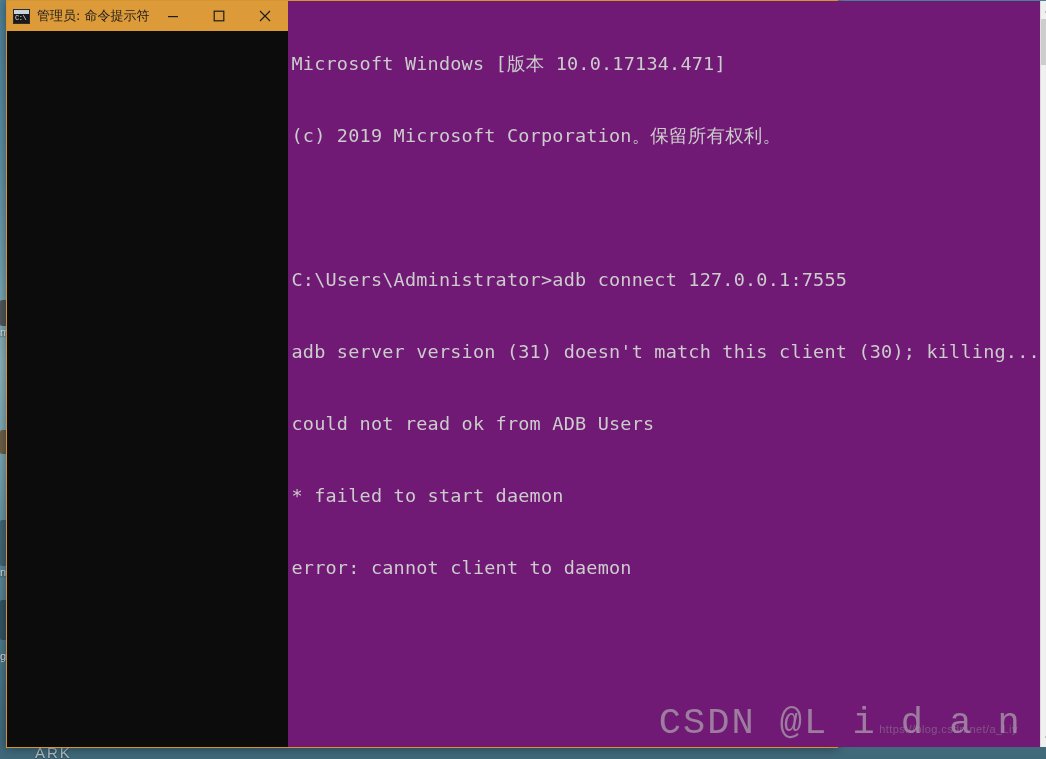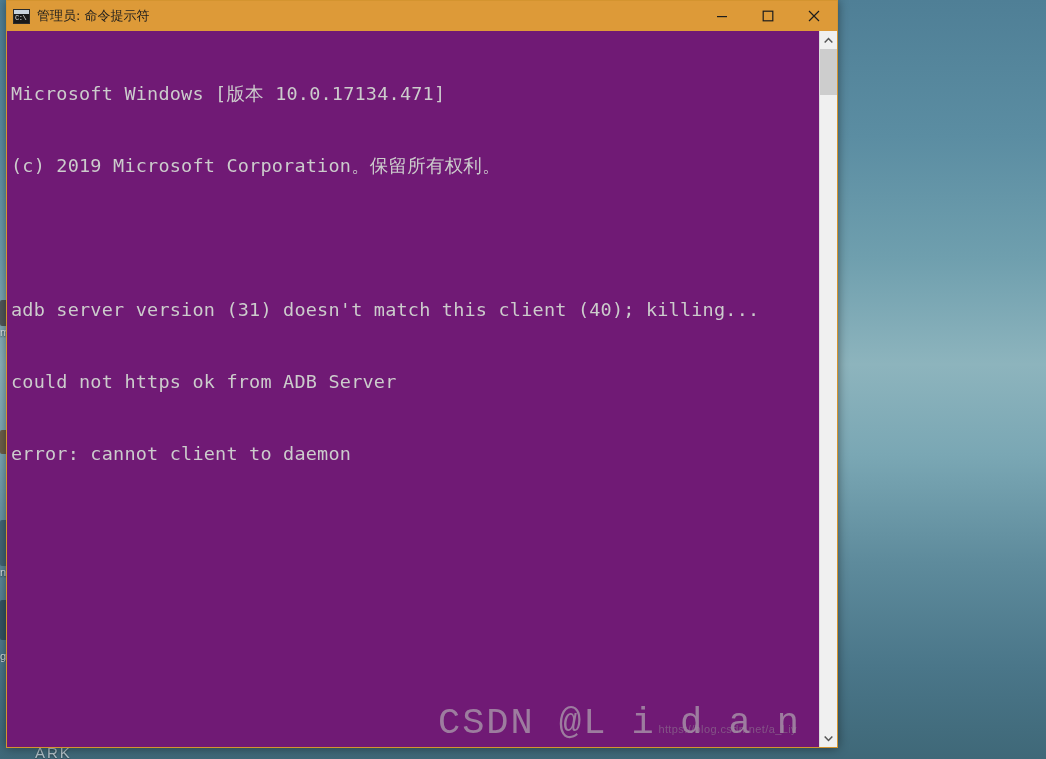"管理员: 命令提示符" #cmd-window { flex-direction: column -> row }
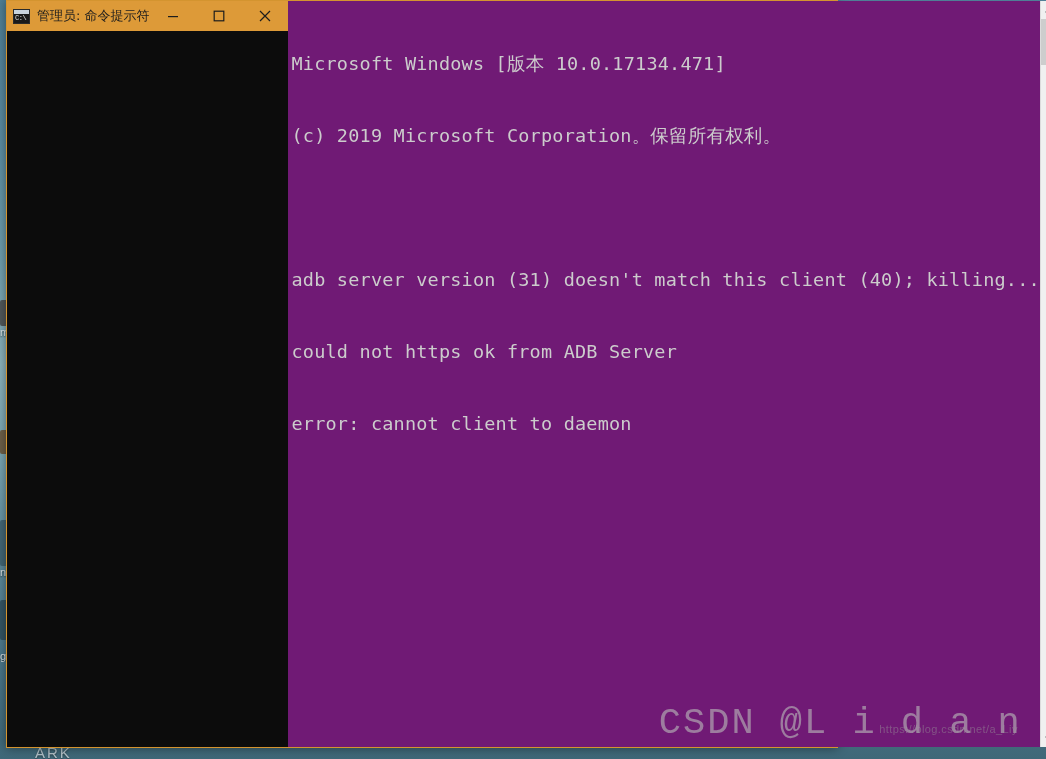"C:\Users\Administrator>adb connect" div.console-line { html: none -> <div>C:\Users\Administrator&gt;adb connect 127.0.0.1:7555</div> }
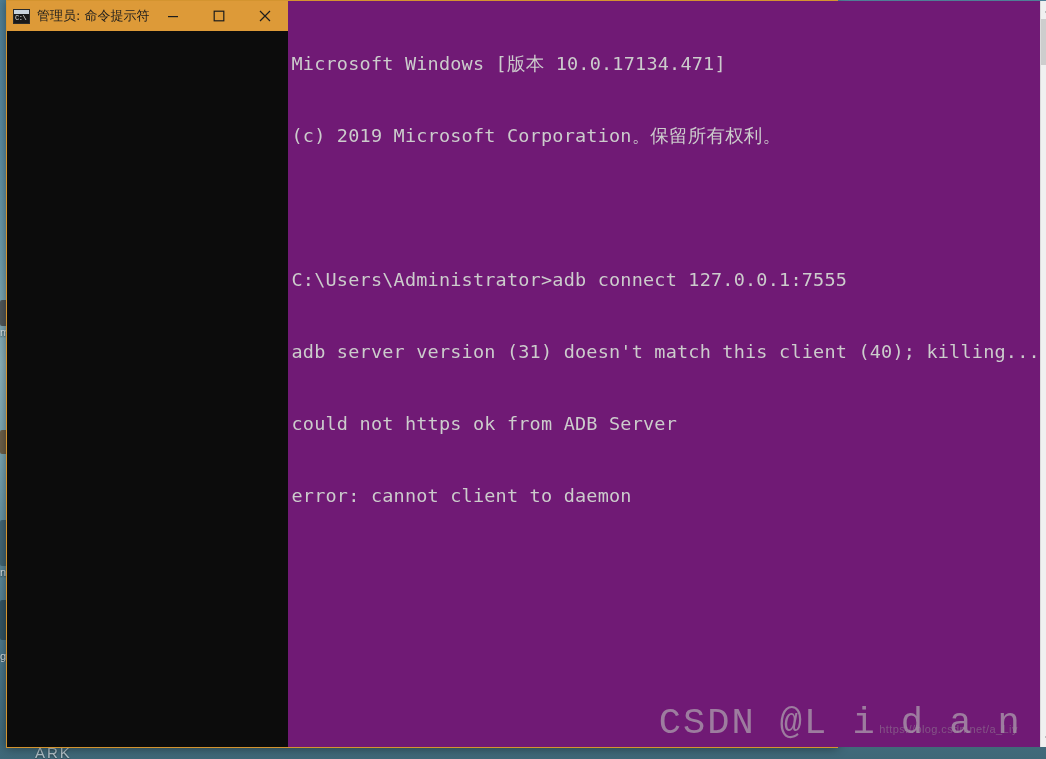"adb server version (31) doesn't" div.console-line { text: 40 -> 30 }
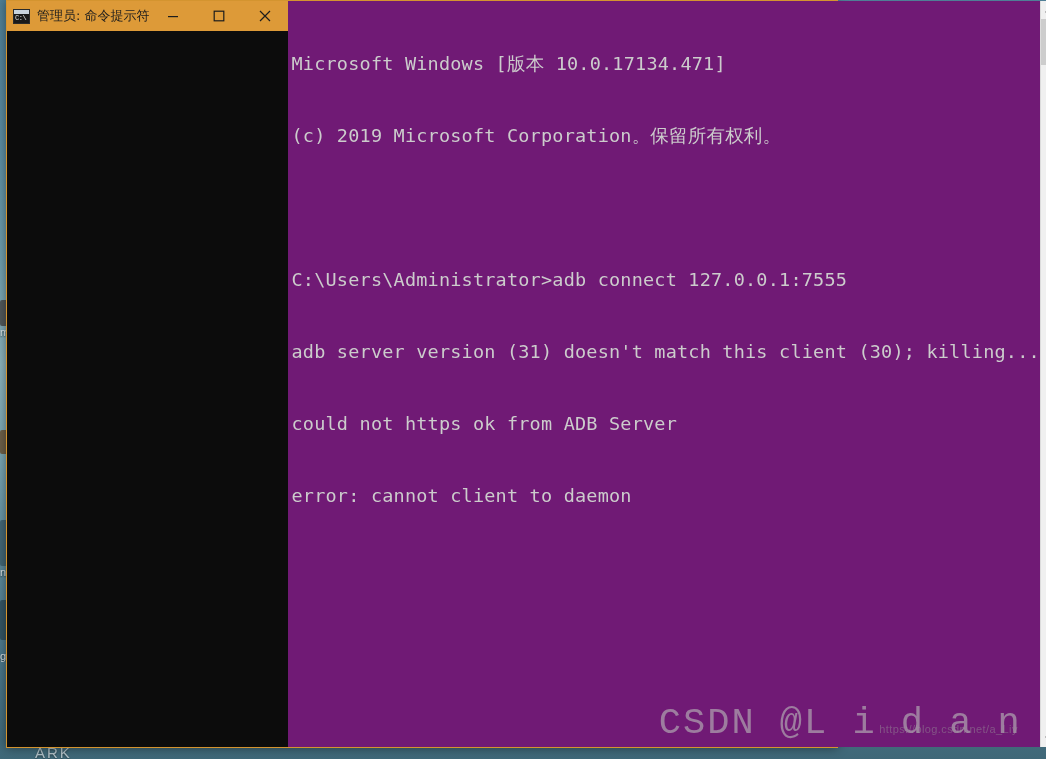"could not https ok from" div.console-line { text: https ok from ADB Server -> read ok from ADB Users }
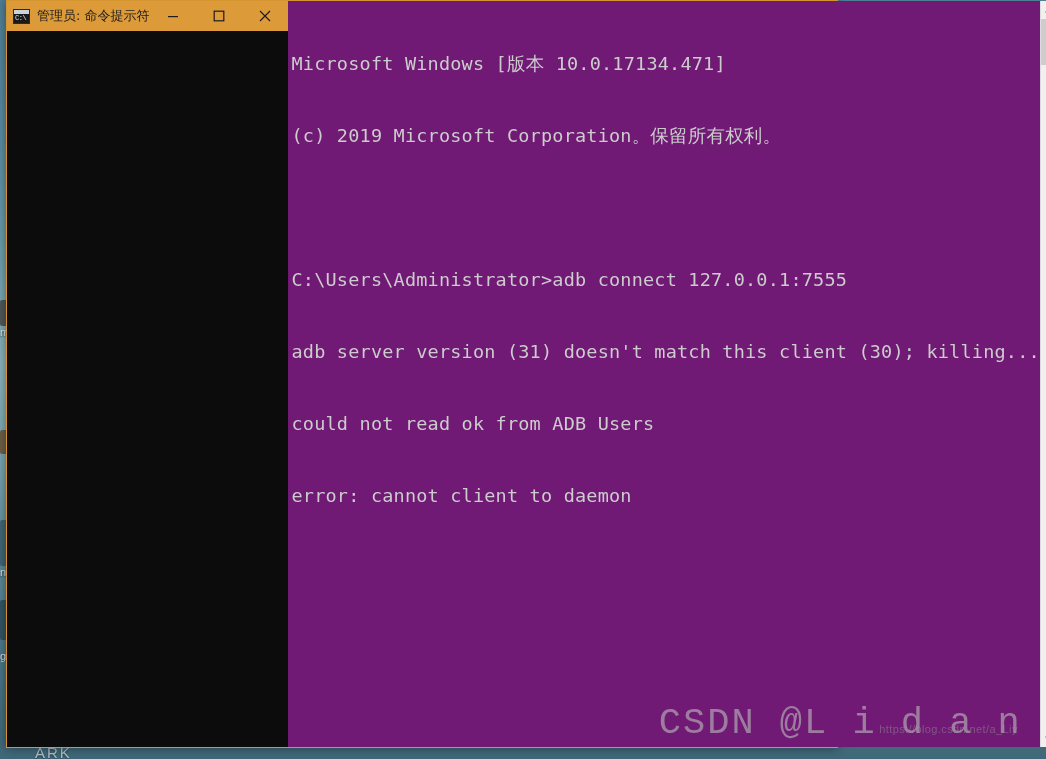"* failed to start daemon" div.console-line { html: none -> <div>* failed to start daemon</div> }
